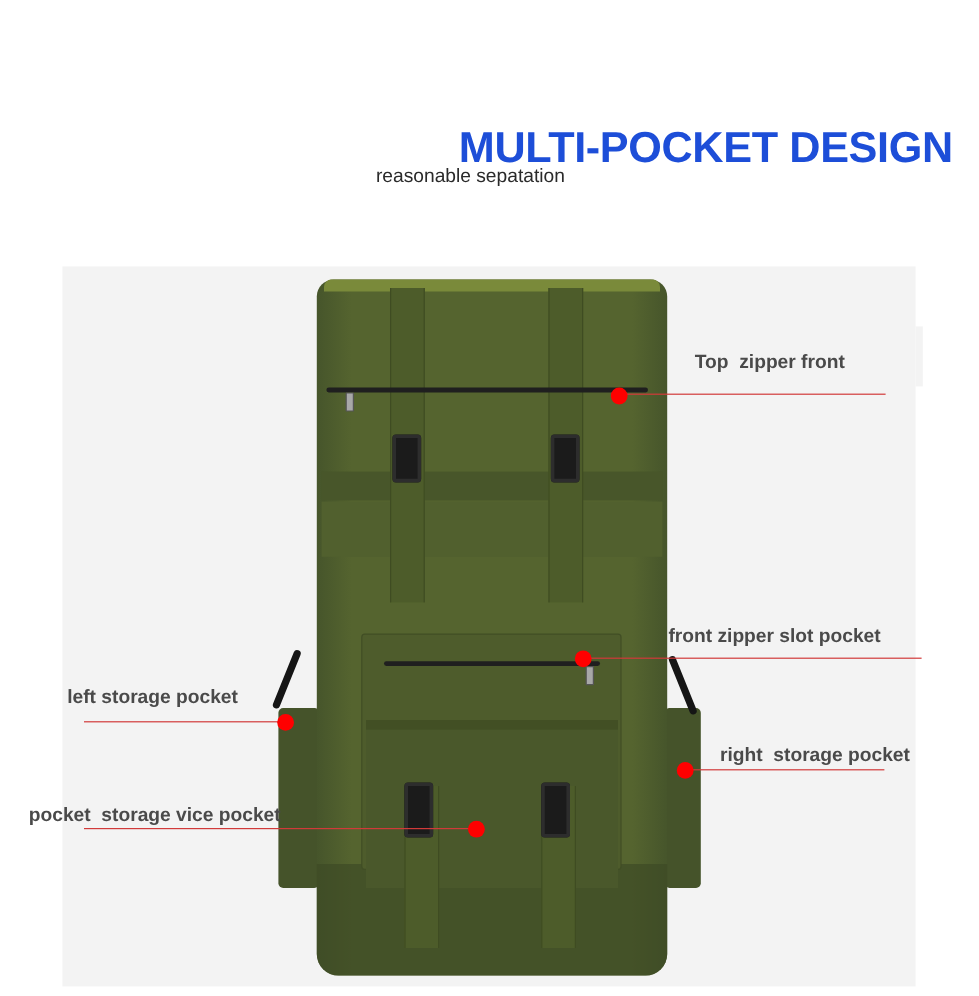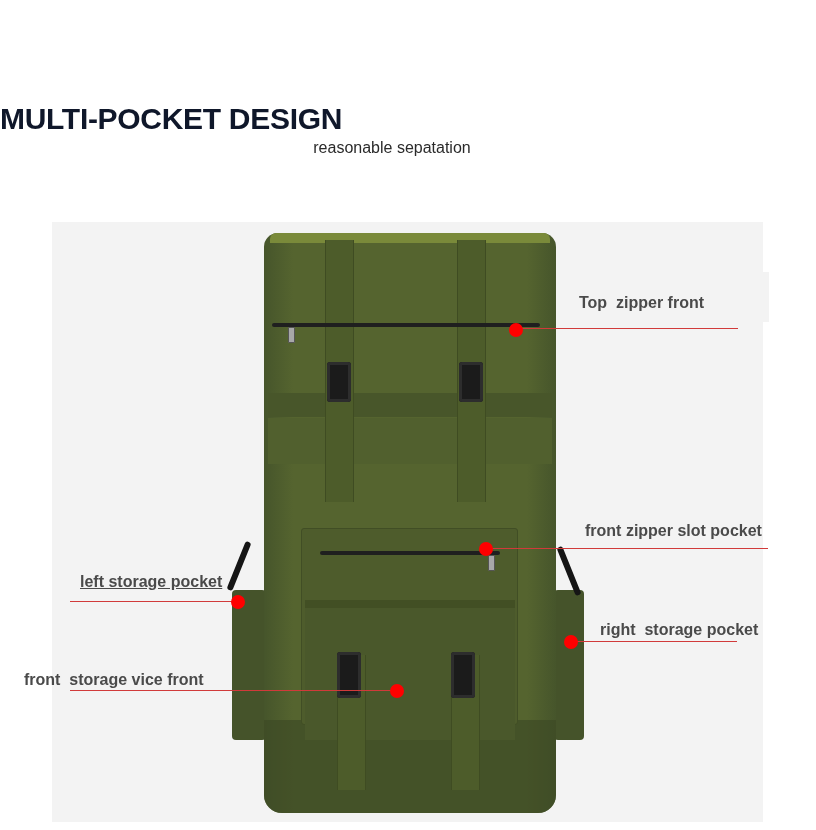"MULTI-POCKET DESIGN" .title { color: #0f172a -> #1d4ed8; font-size: 30px -> 36px; text-align: left -> right }
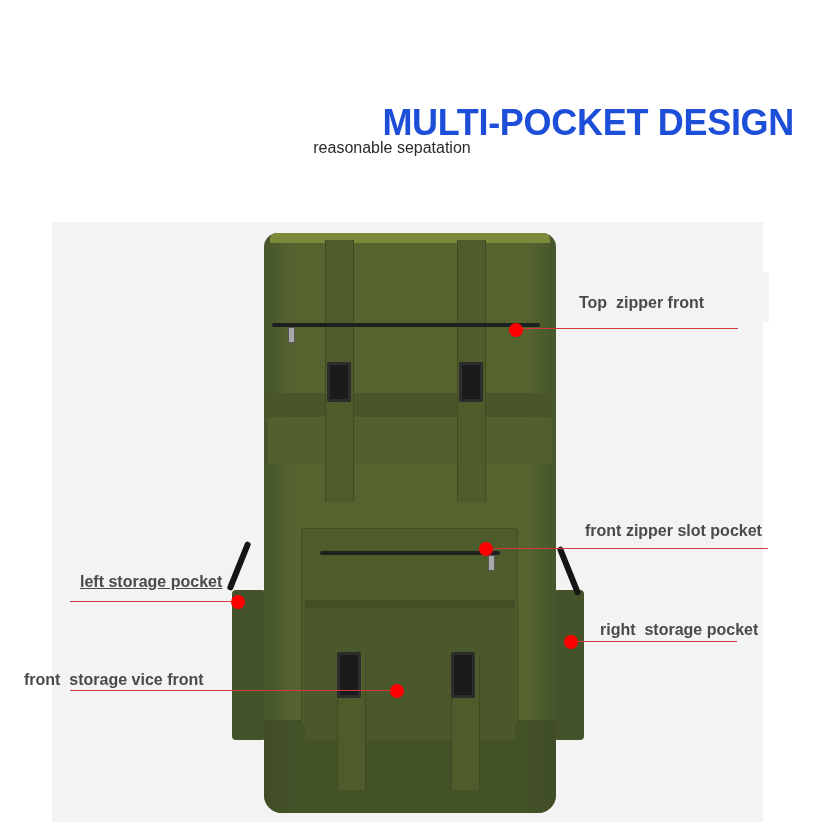"front zipper slot pocket" div.label { margin-left: 28px -> none }
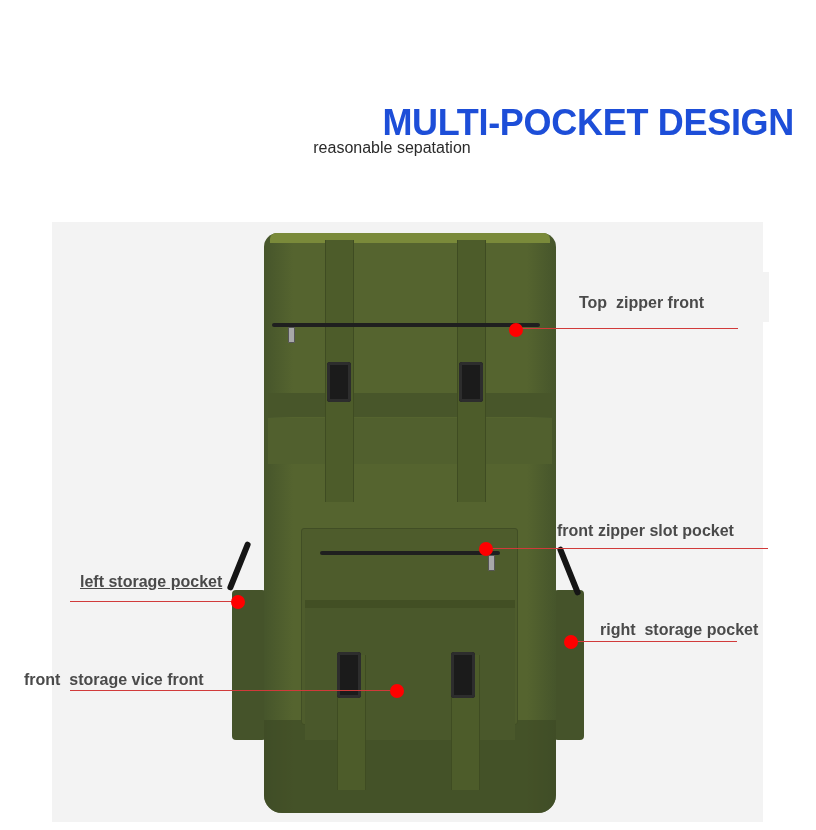"left storage pocket" div.label { left: 80px -> 56px; text-decoration: underline -> none }
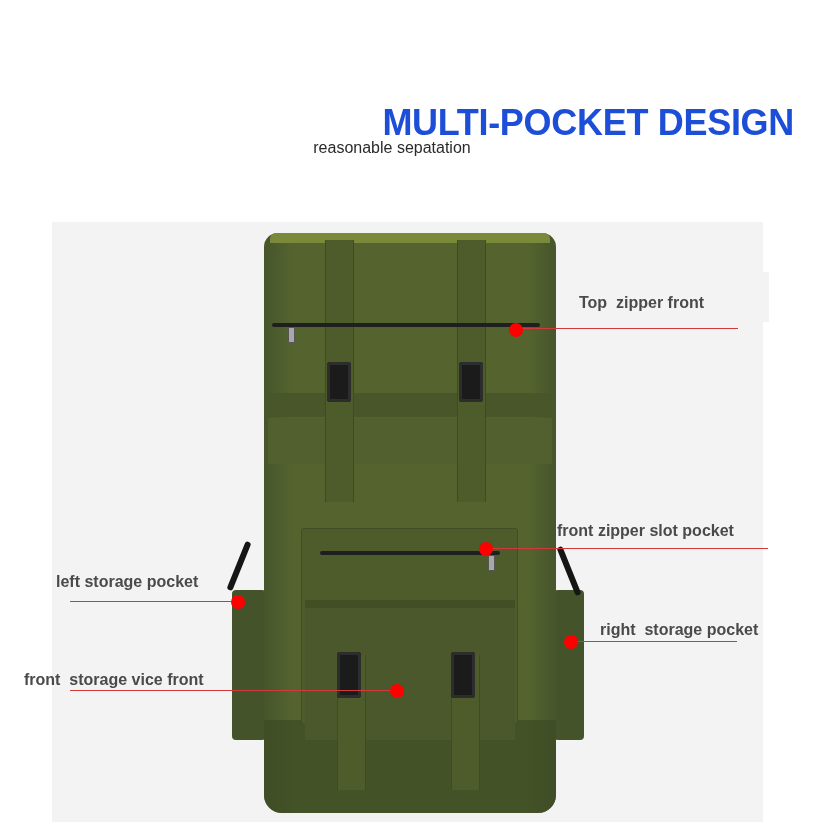"front storage vice front" div.label { text: front  storage vice front -> pocket  storage vice pocket }
